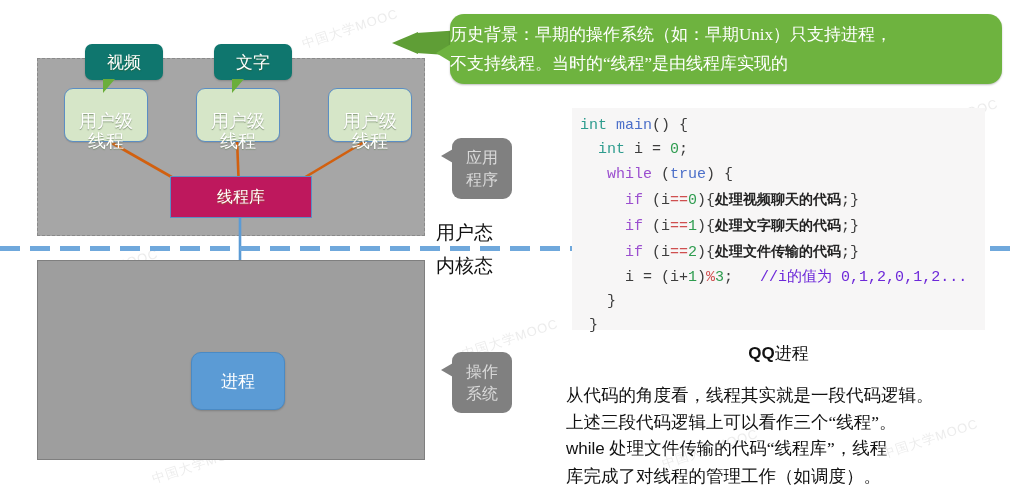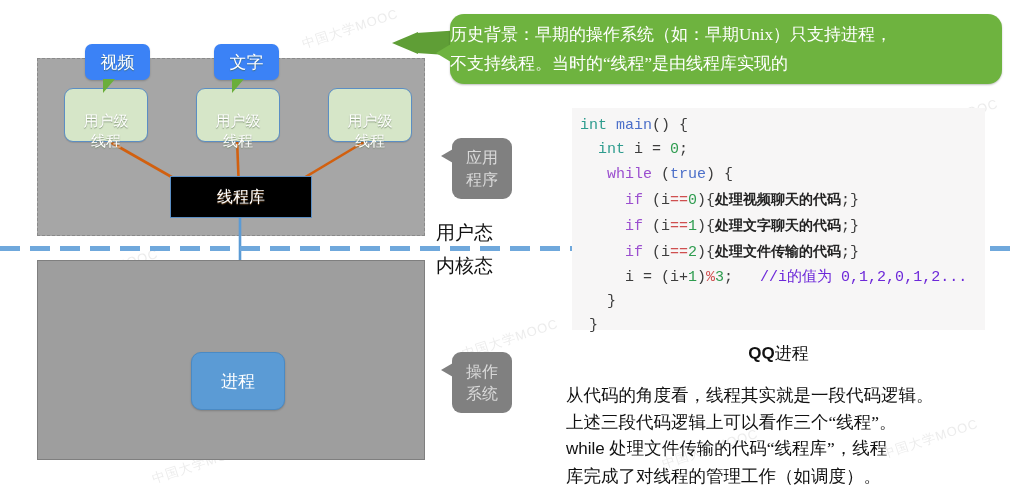"视频" .bubble { background: #3b82f6 -> #0f766e; width: 65px -> 78px }
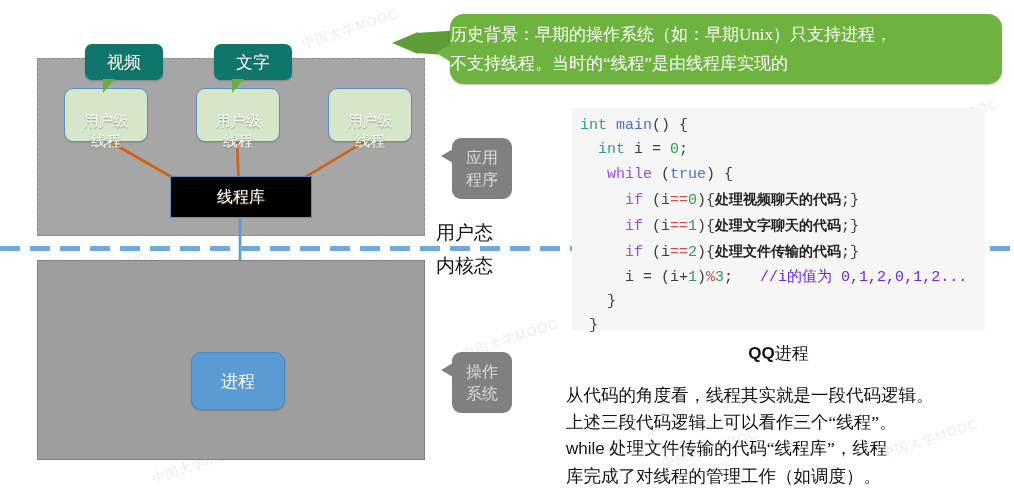"用户级" .ult-box span { font-size: 15px -> 18px }
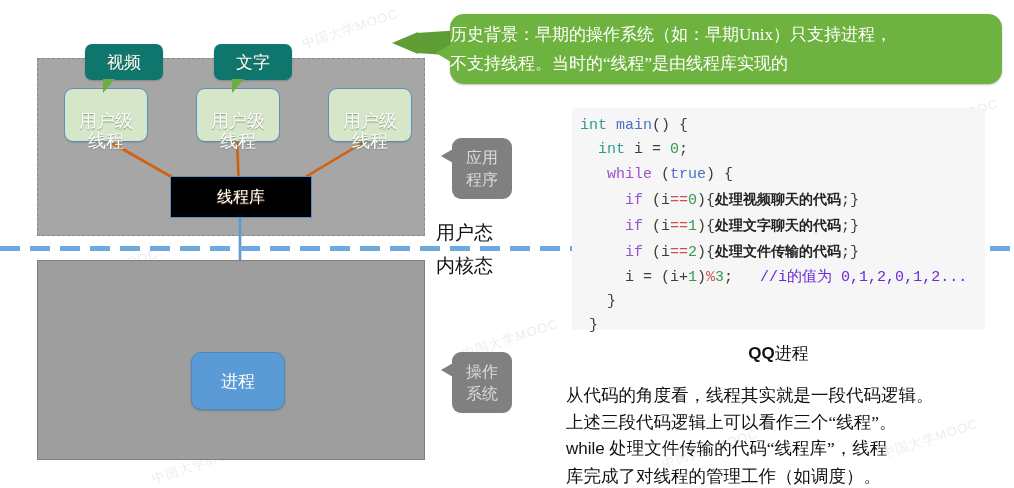"线程库" #thread-lib { background: #000000 -> #be185d }
